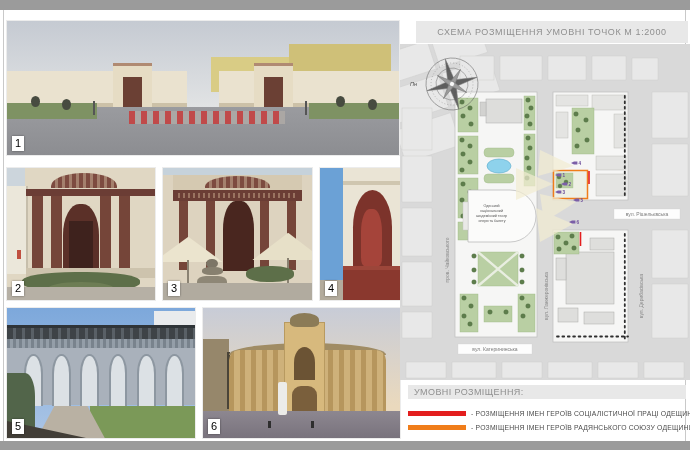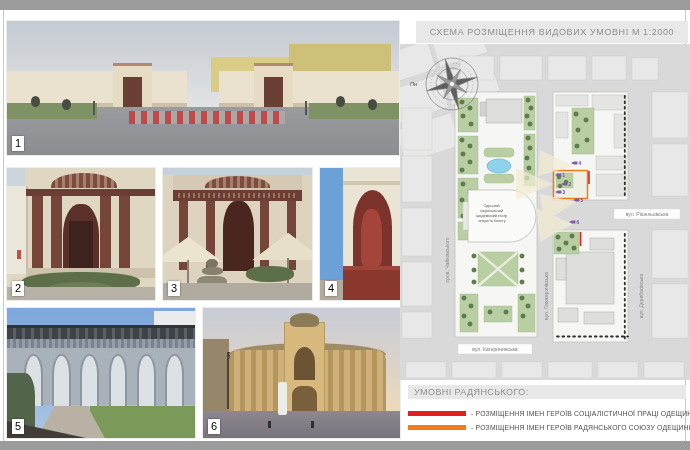"СХЕМА РОЗМІЩЕННЯ ВИДОВИХ УМОВНІ М" div { text: ВИДОВИХ УМОВНІ -> УМОВНІ ТОЧОК }
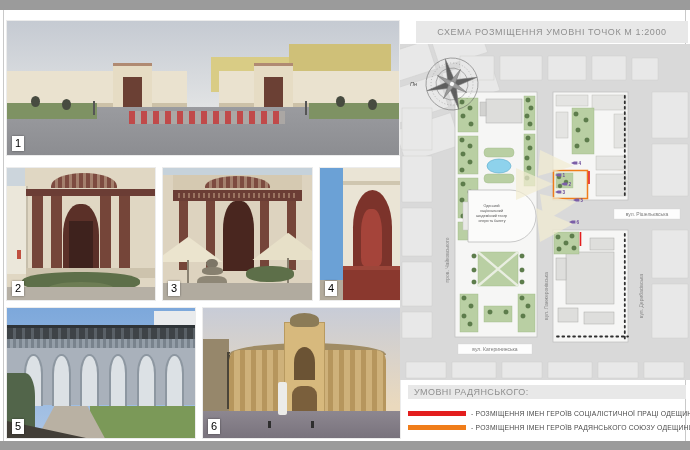"УМОВНІ РАДЯНСЬКОГО:" div { text: РАДЯНСЬКОГО -> РОЗМІЩЕННЯ }
